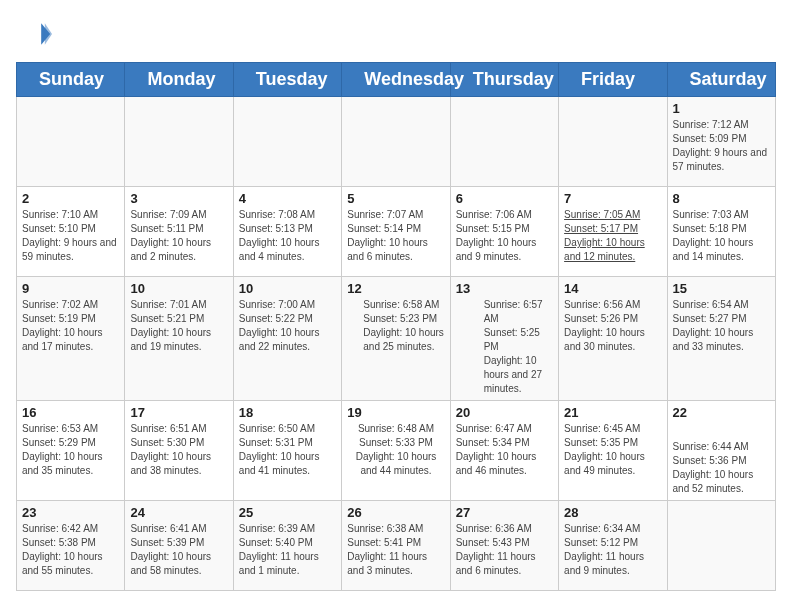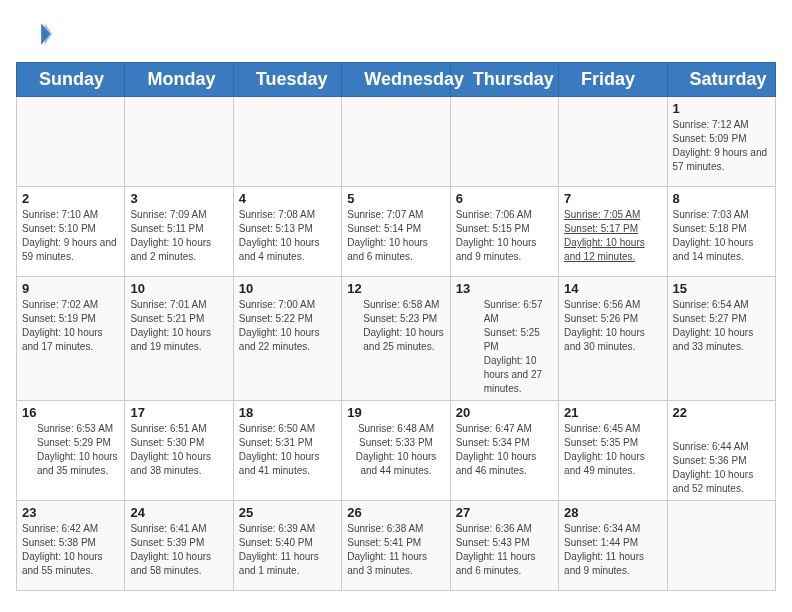"Sunrise: 6:53 AM" div.day-info { margin-left: 15px -> none }
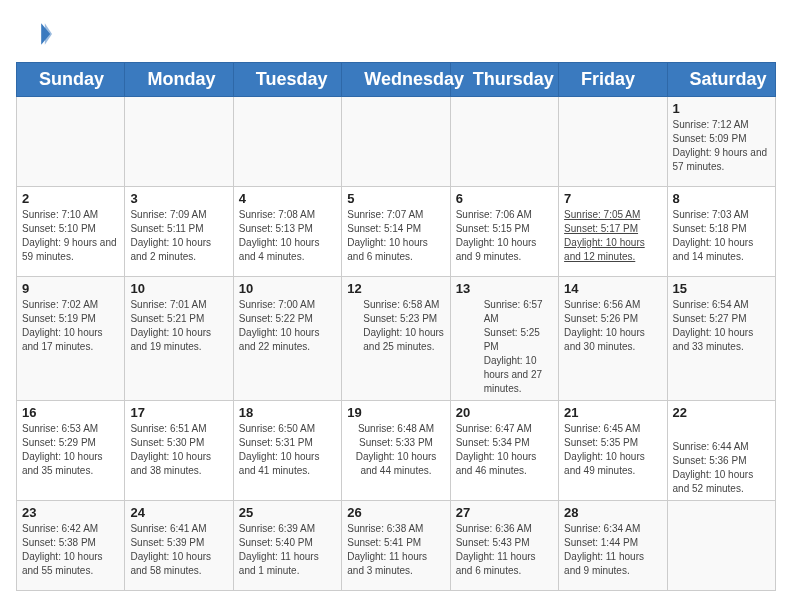"Sunrise: 6:34 AM" div.day-info { text: 1:44 -> 5:12 }
